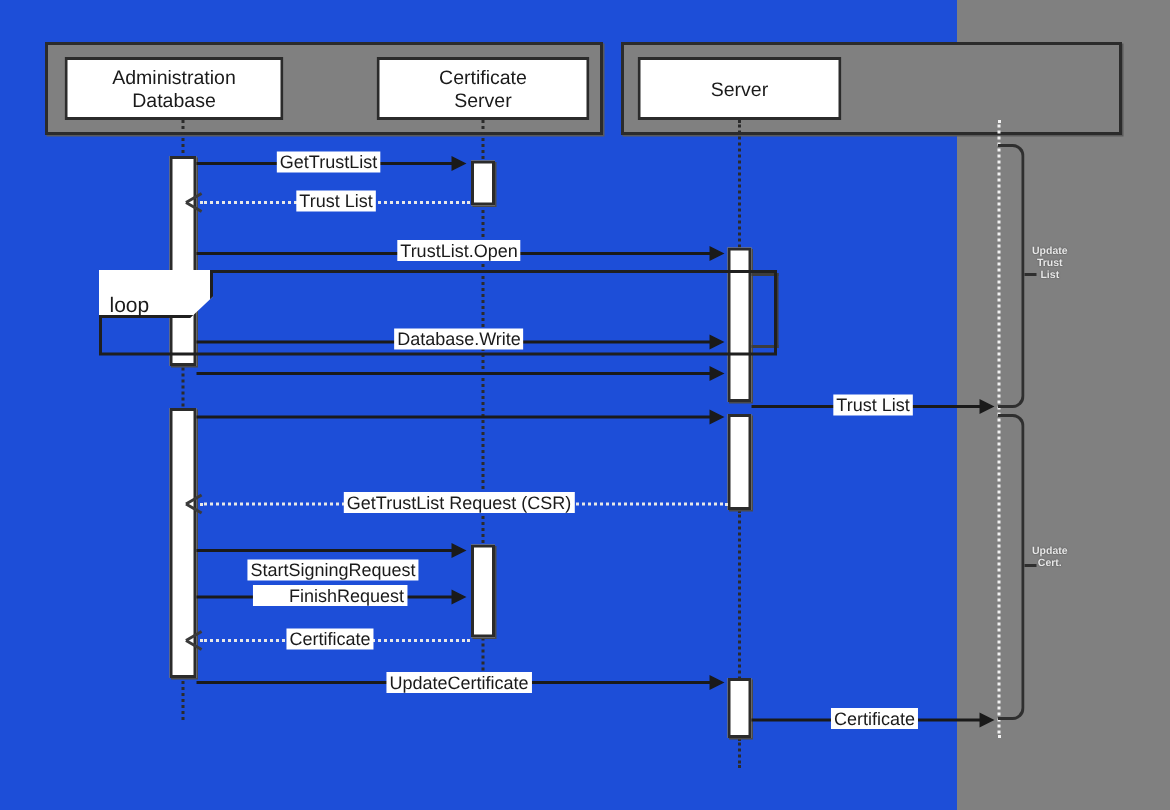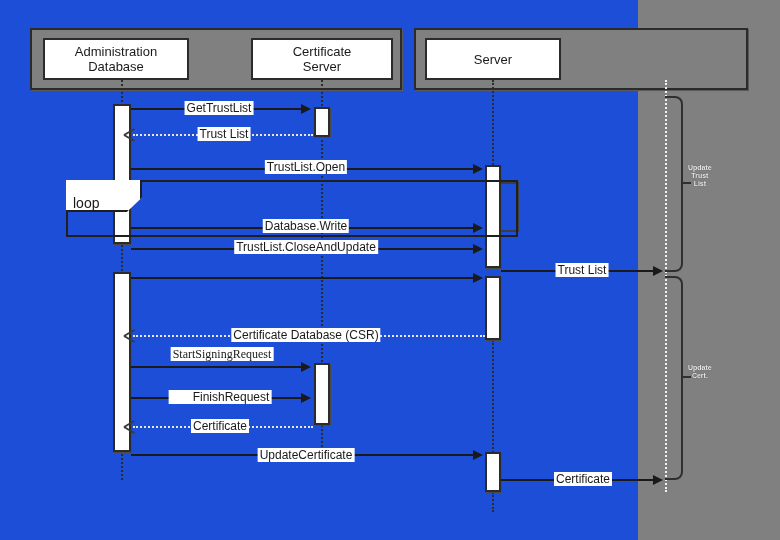"TrustList.CloseAndUpdate" div.msg-label { html: <div>TrustList.CloseAndUpdate</div> -> none }
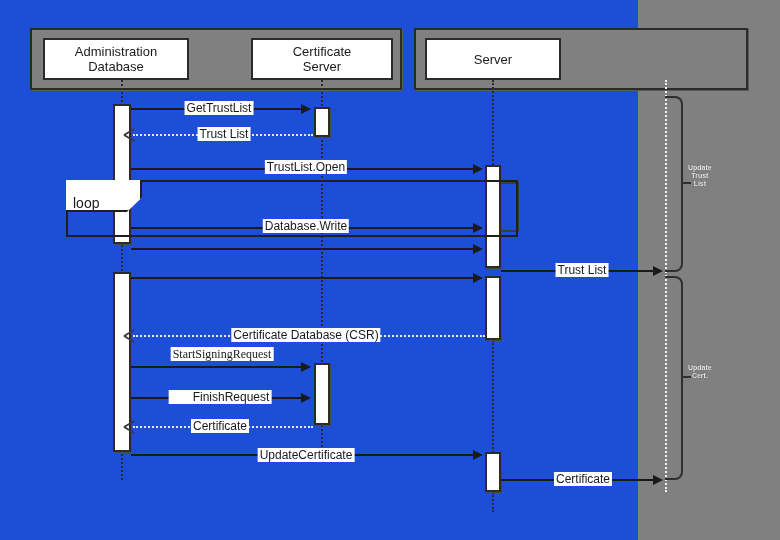"Certificate Database (CSR)" div.msg-label { text: Certificate Database -> GetTrustList Request }
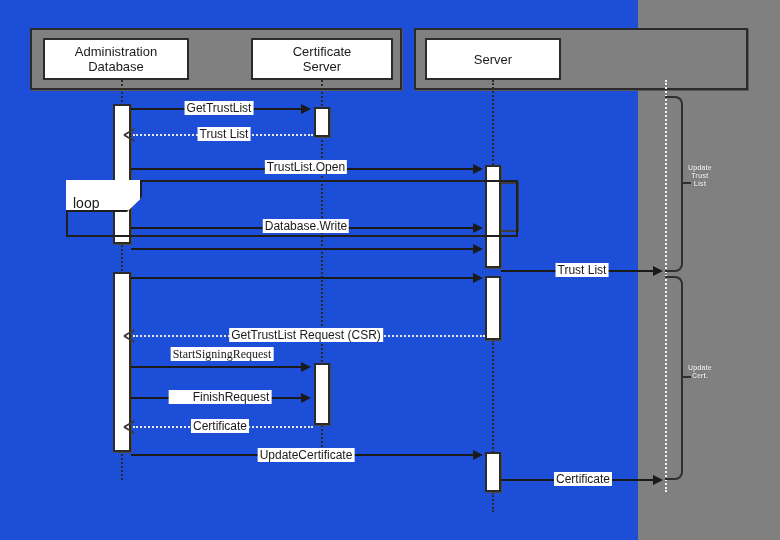"StartSigningRequest" div.msg-label { font-family: Liberation Serif, serif -> none; top: 354px -> 380px }
